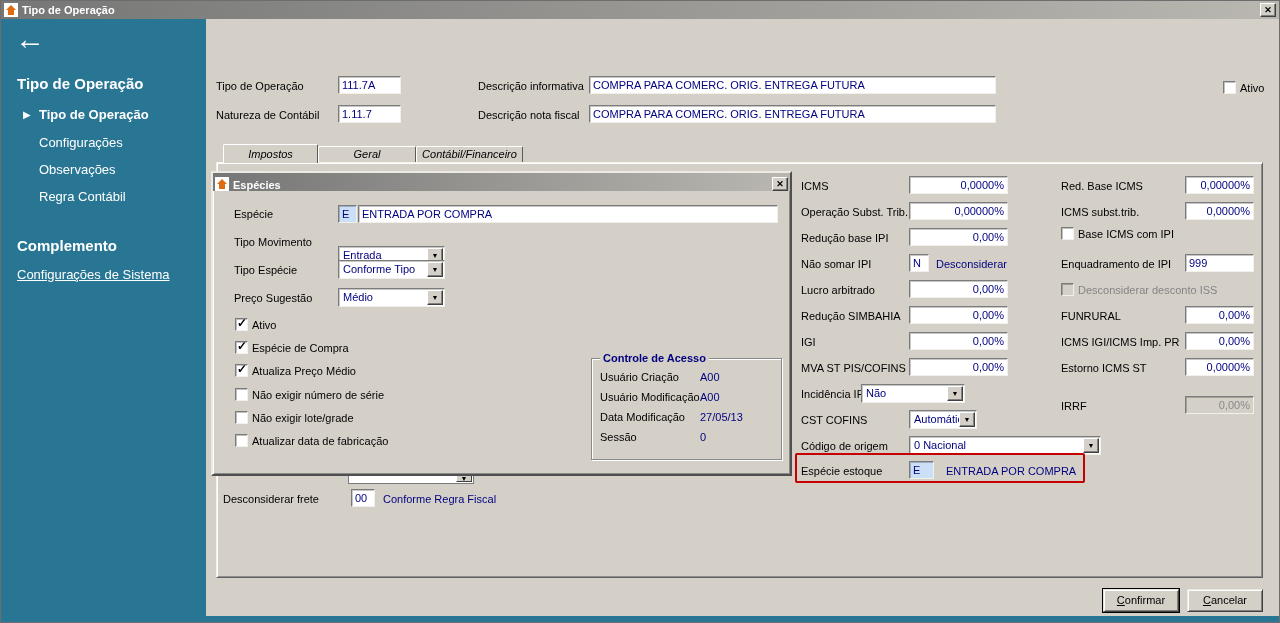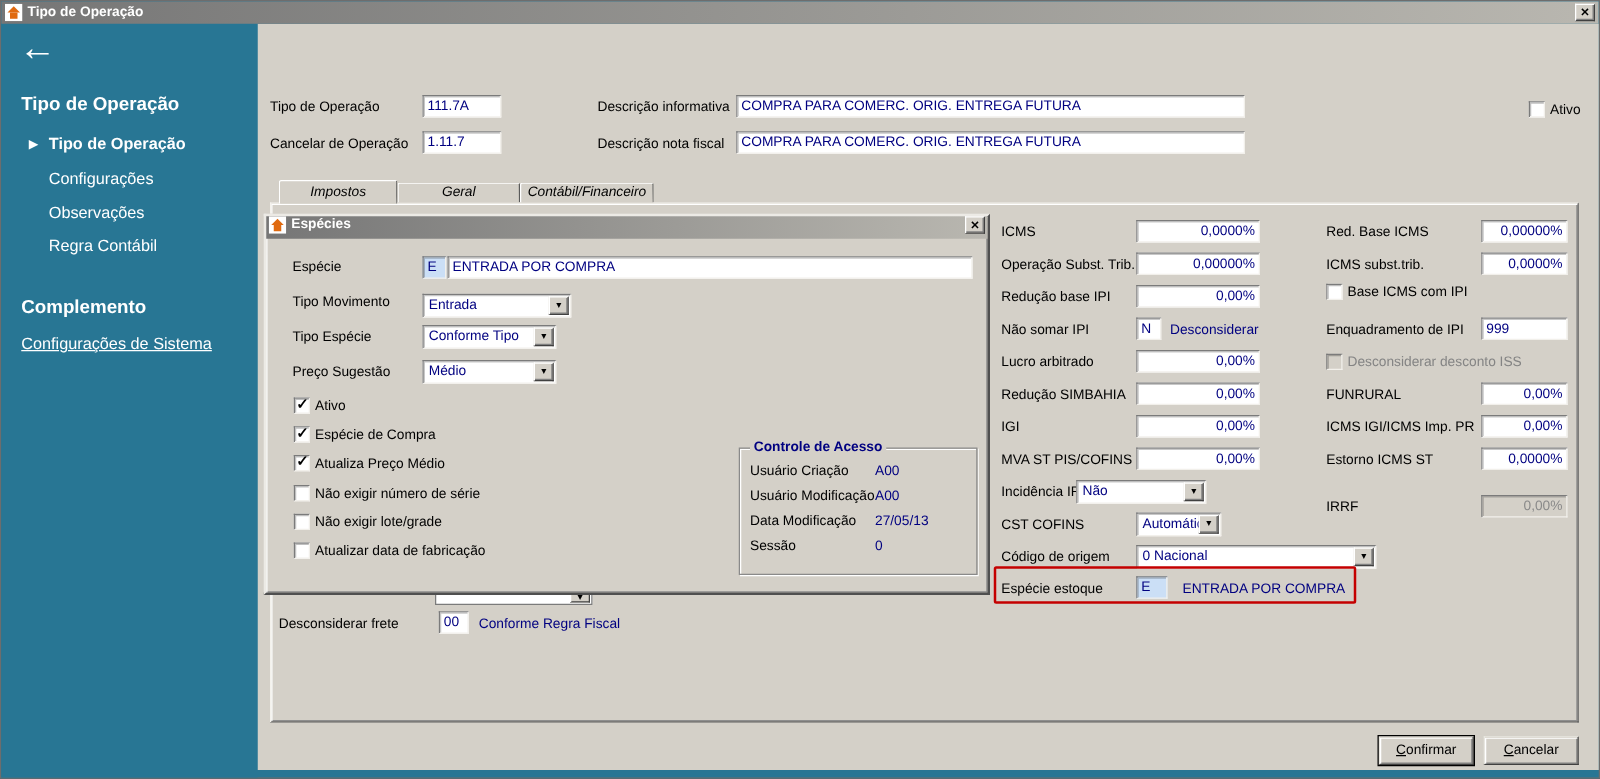"Cancelar de Operação" span.lbl { text: Cancelar de Operação -> Natureza de Contábil }
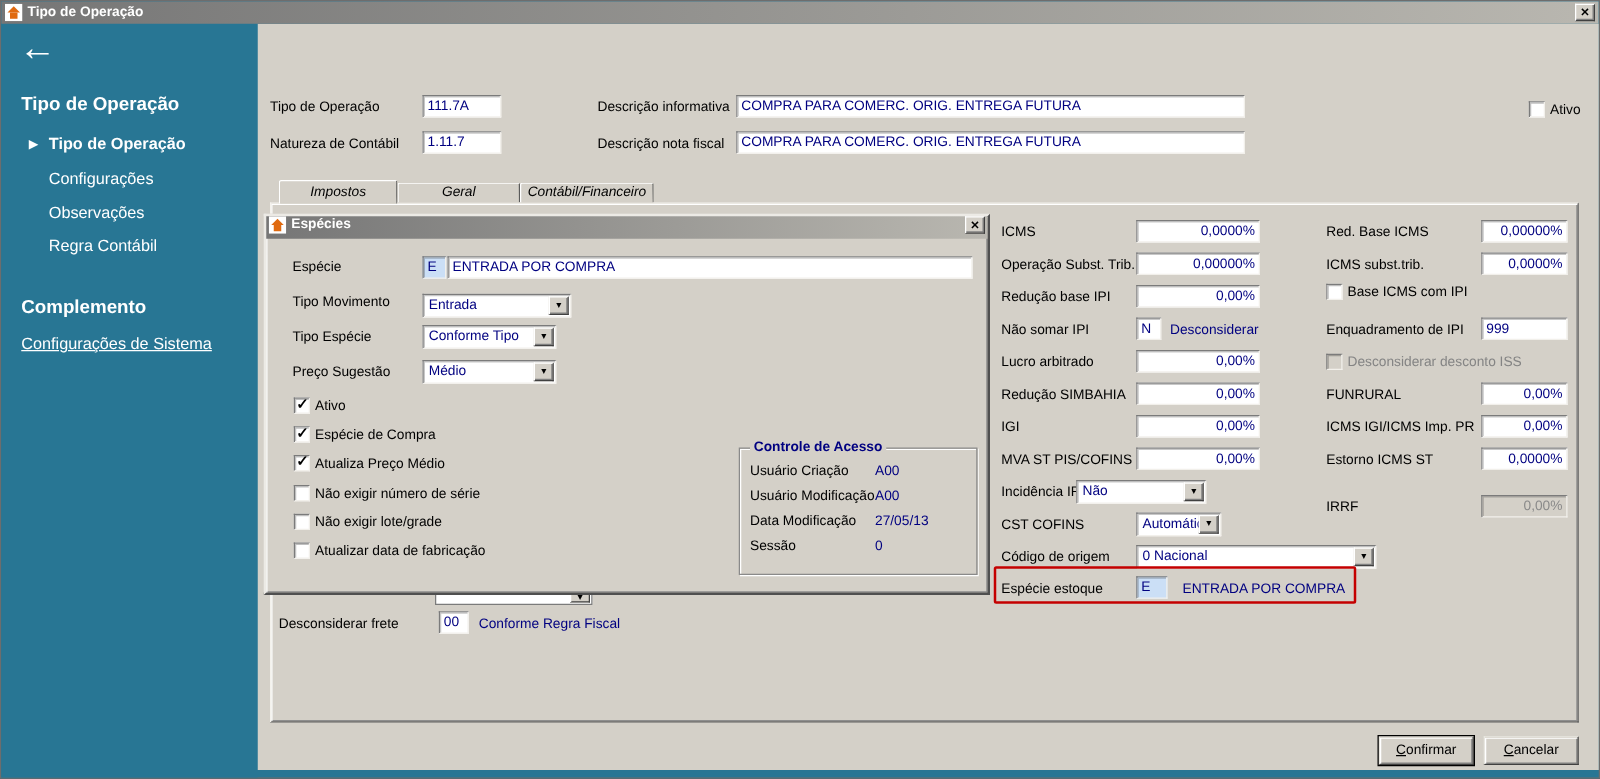"Espécies" .esptb { align-items: flex-start -> flex-end }
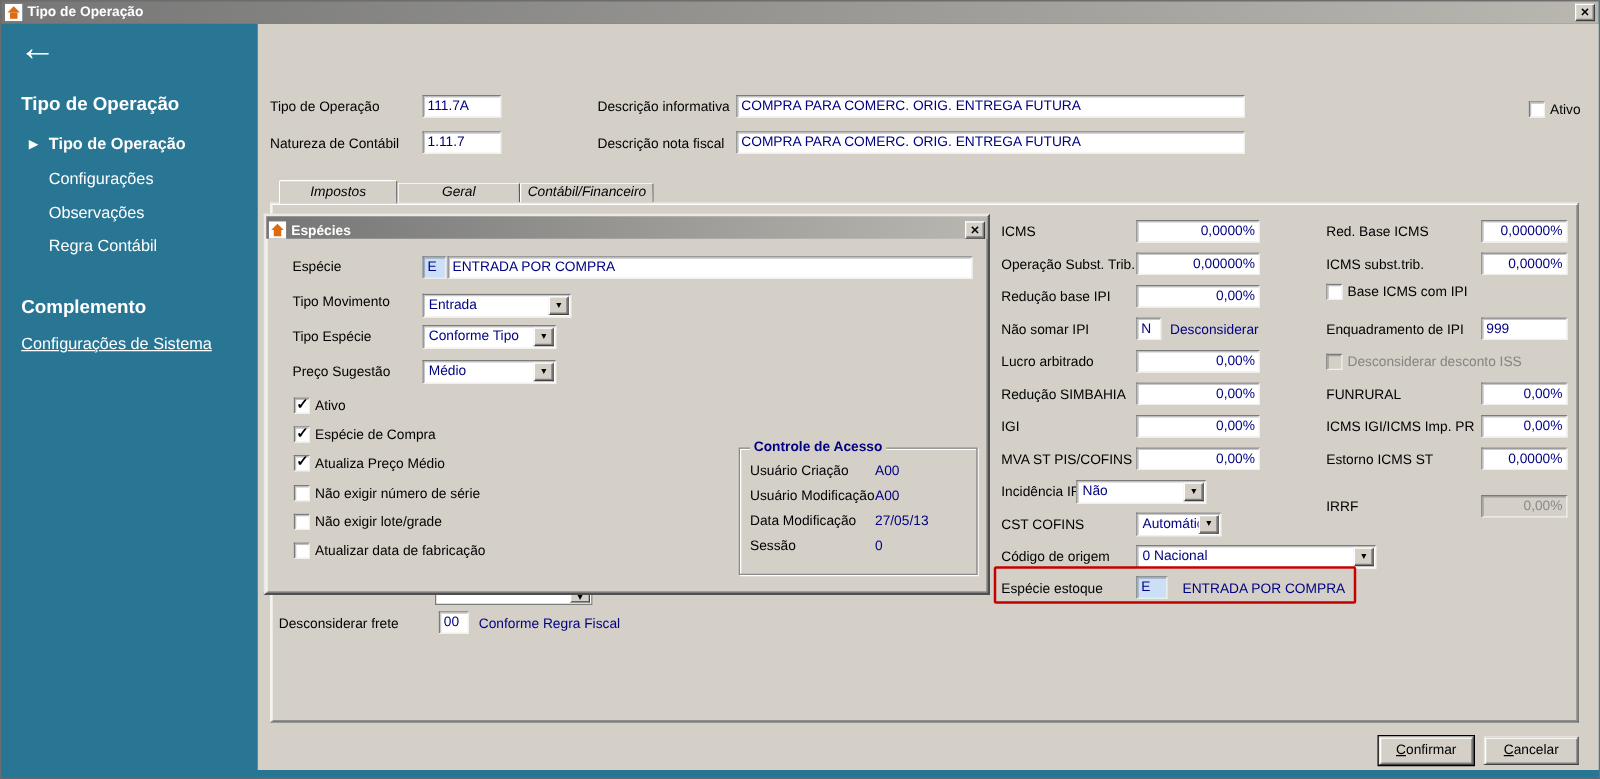"Entrada" div.combo { top: 62px -> 73px; width: 119px -> 107px }
